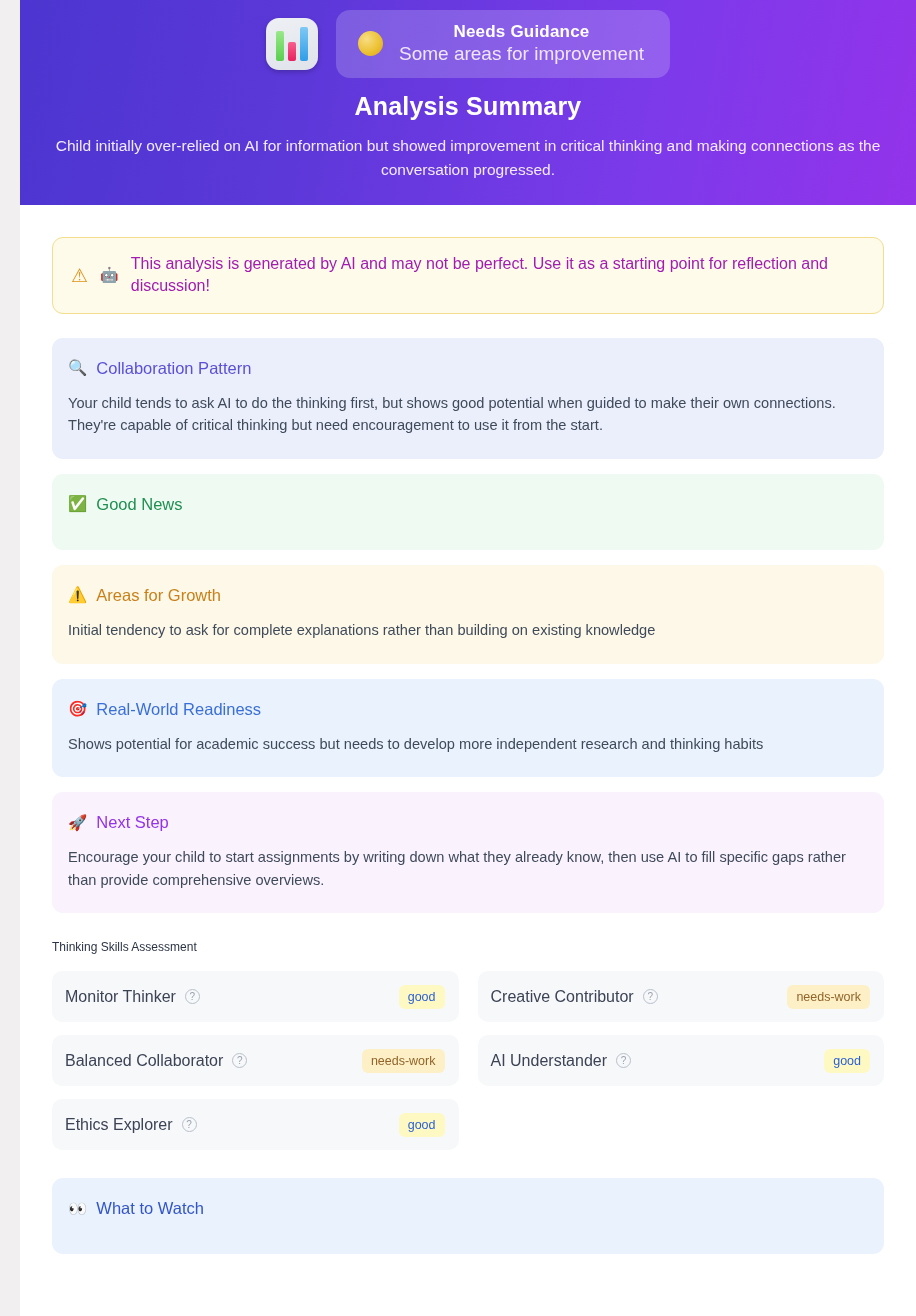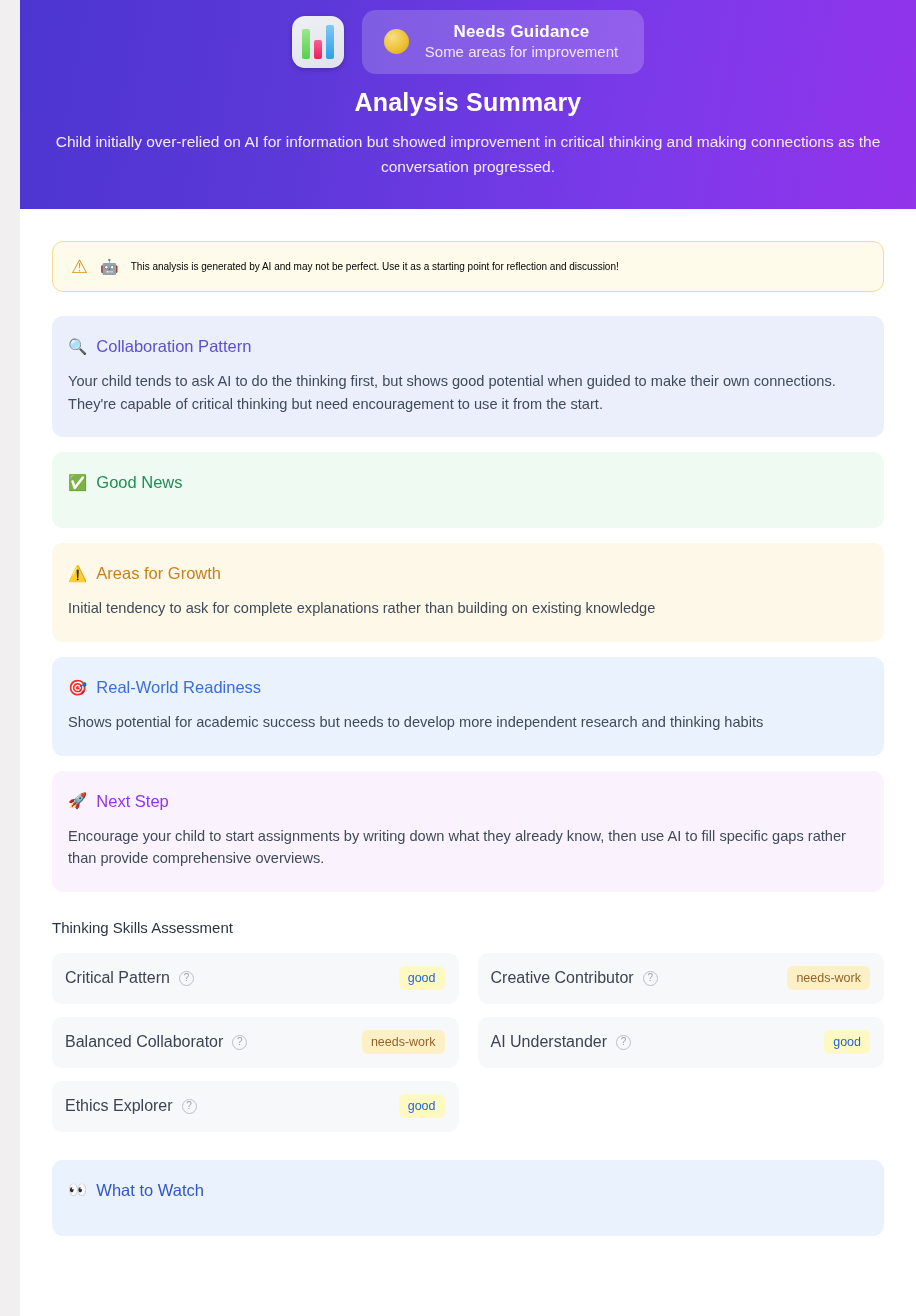"Some areas for improvement" .status-sub { font-size: 15px -> 19px }
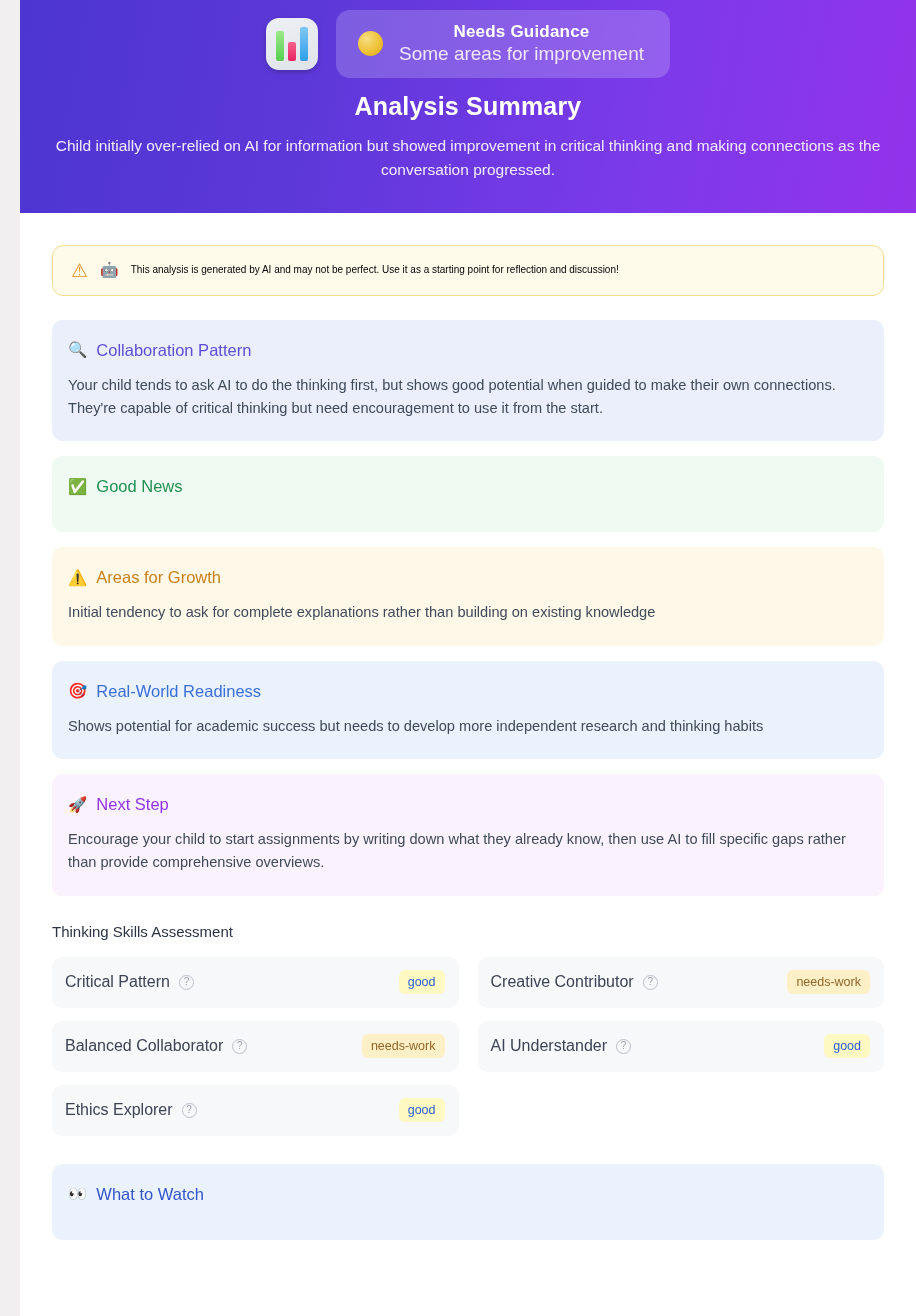"Child initially over-relied on AI" .hero p.summary { margin: 8px auto -> 0 auto }
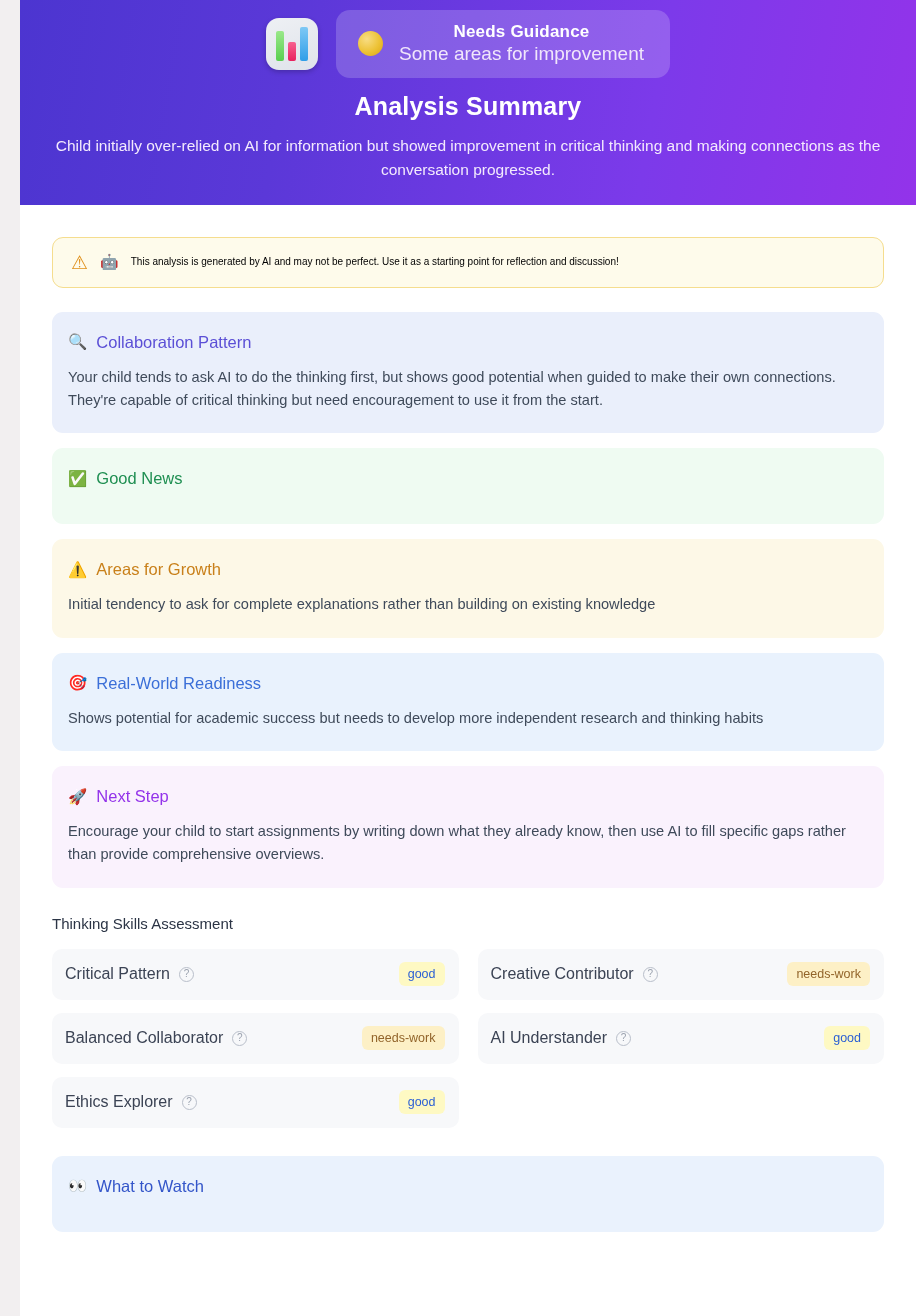"This analysis is generated by" .disclaimer .txt { color: #000000 -> #a21caf; font-size: 10px -> 16px }
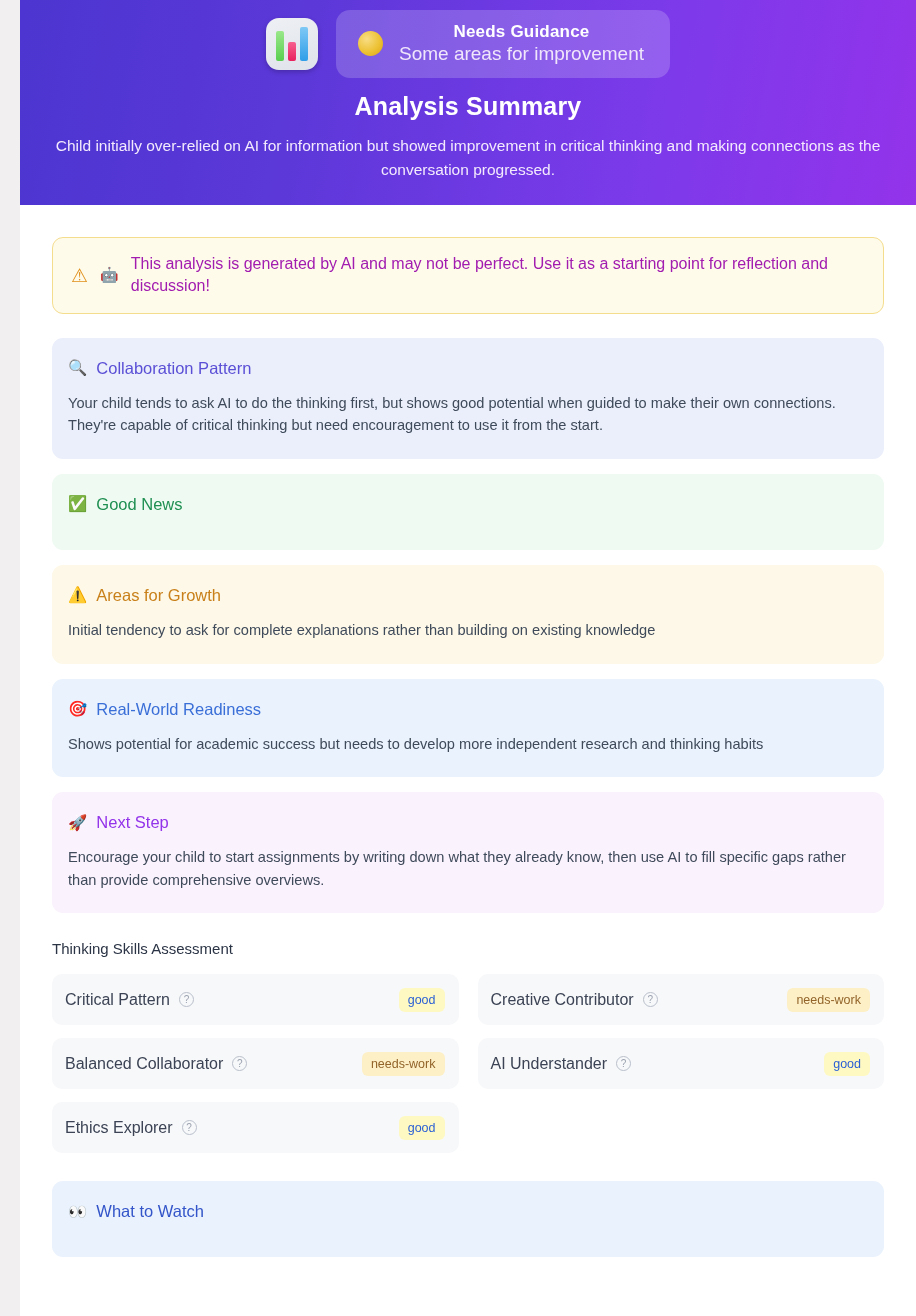"Thinking Skills Assessment" h2.section-title { font-size: 15px -> 12px }
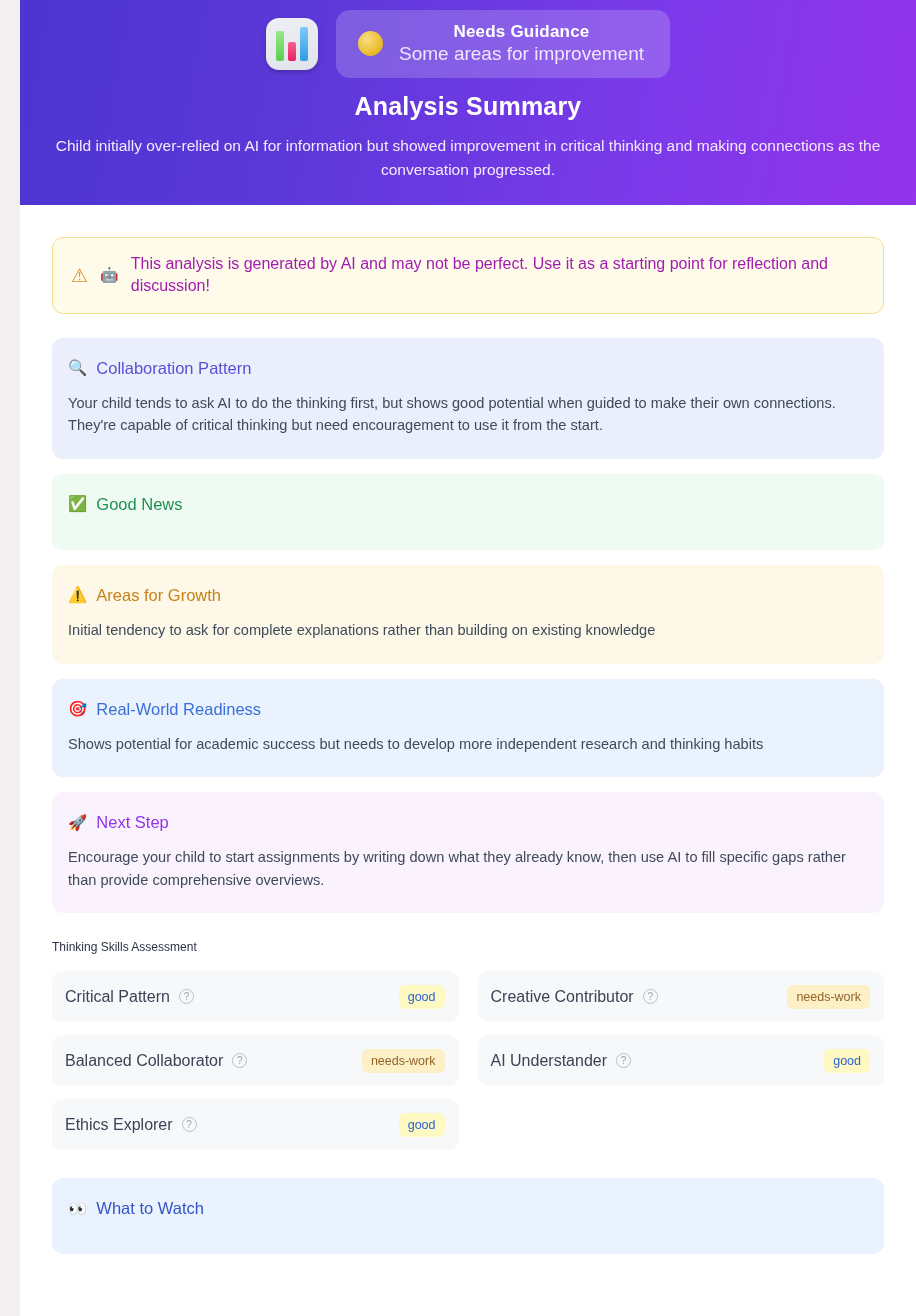"Critical Pattern" span.skill-name { text: Critical Pattern -> Monitor Thinker }
